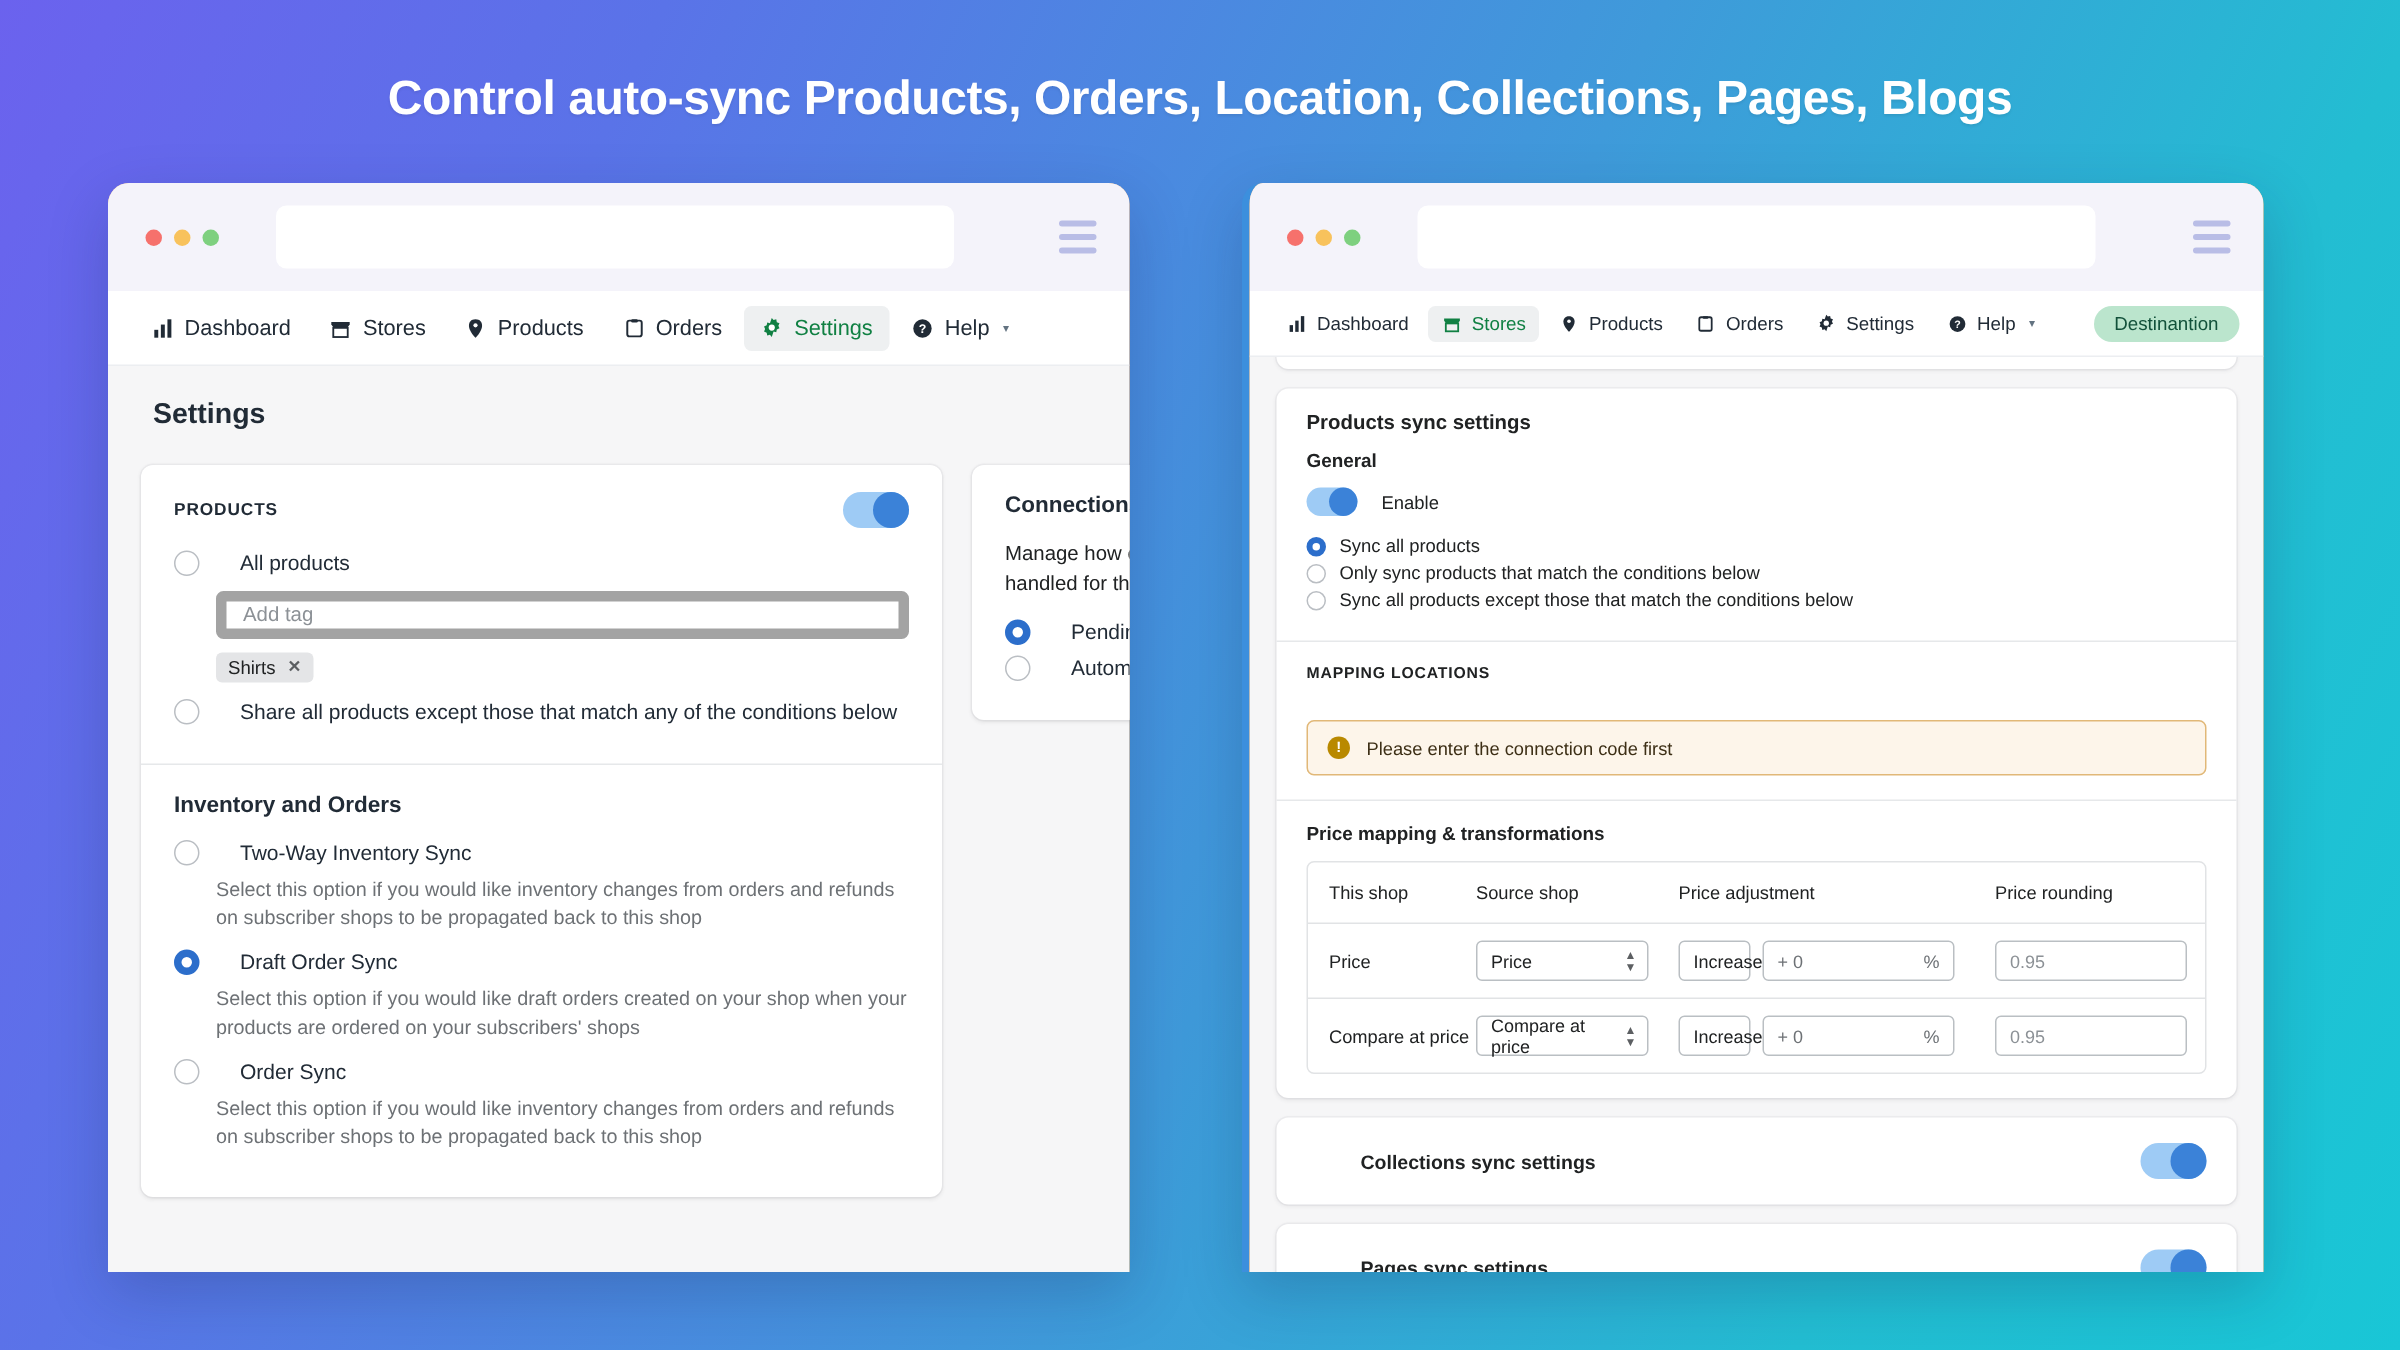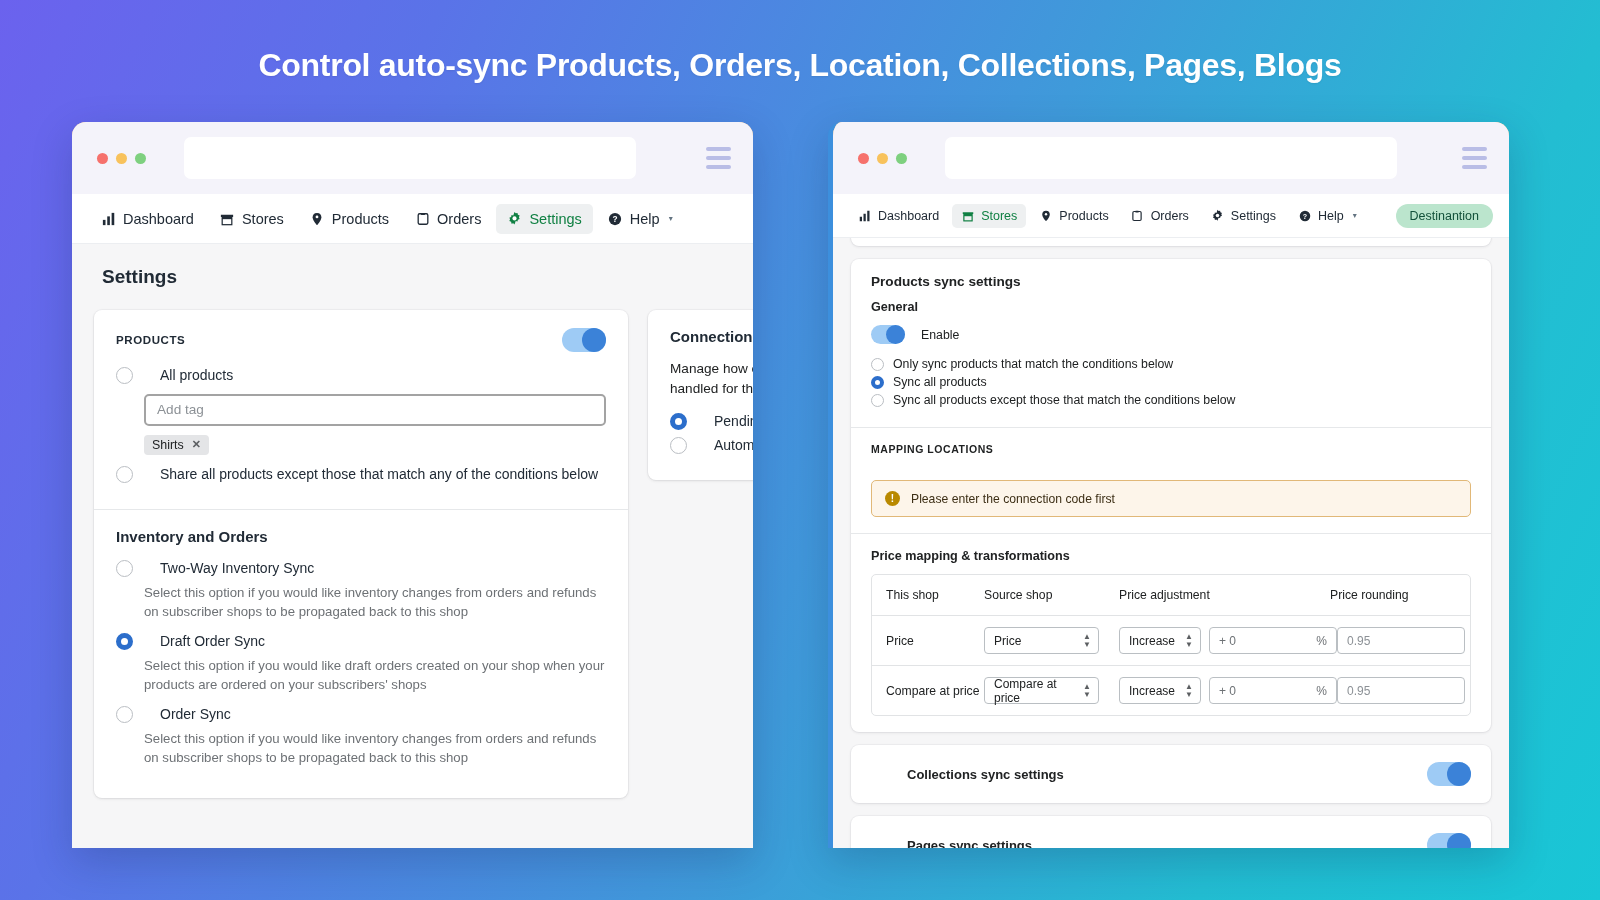"Only sync products that match" div.ropt { order: before "Sync all products" -> after "Sync all products" }
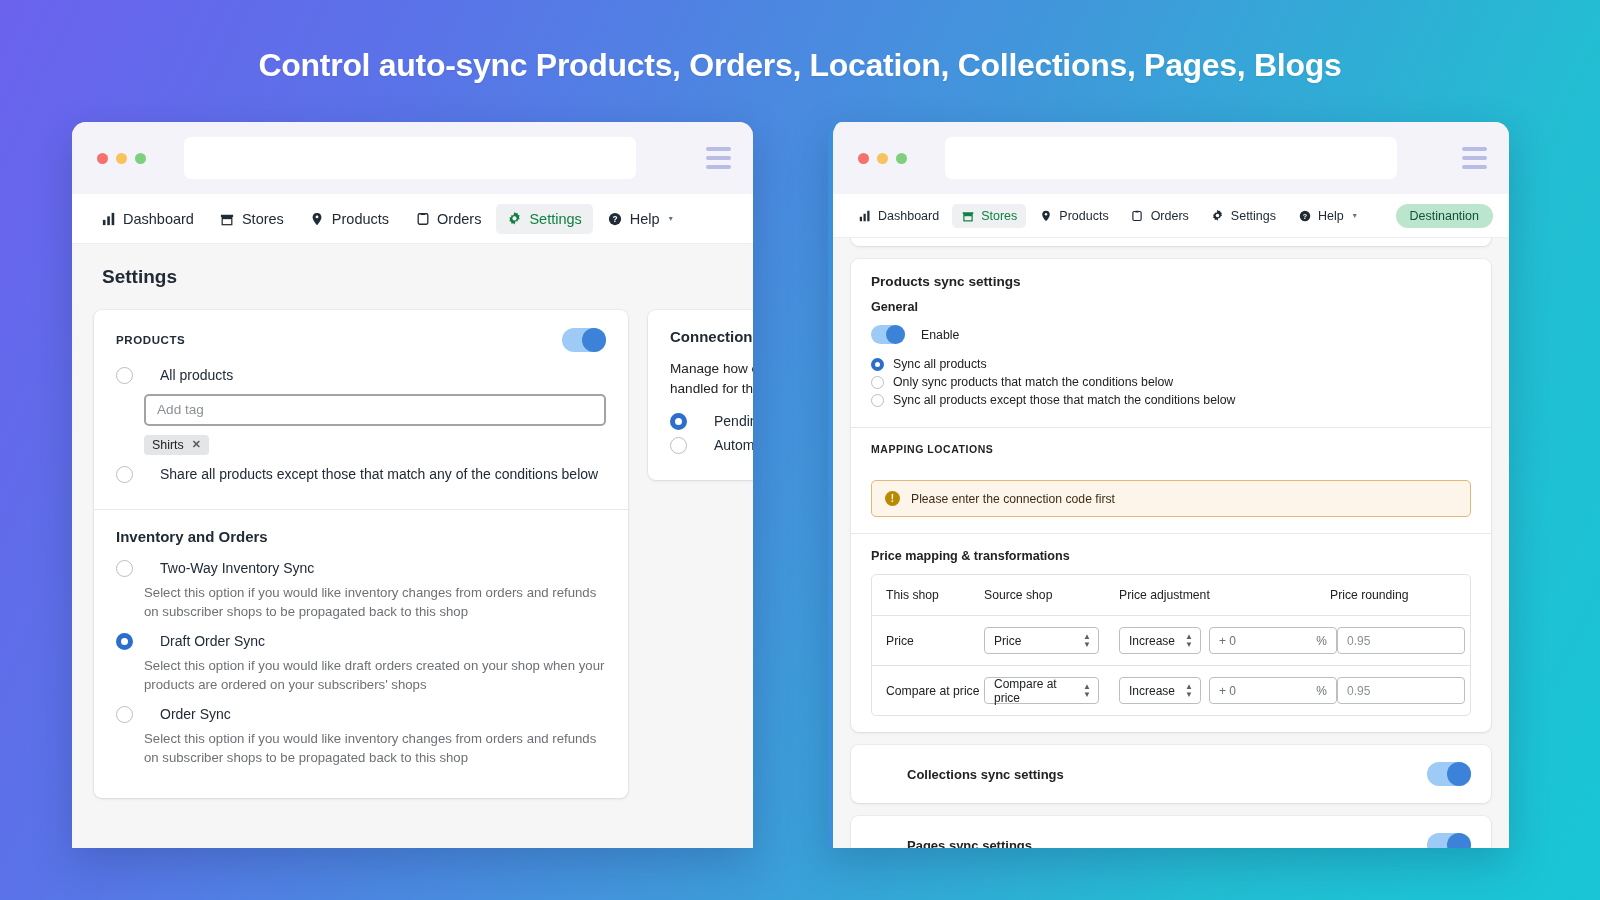"Add tag" .tag-input { border: 2px solid #a3a3a3 -> 7px solid #a3a3a3 }
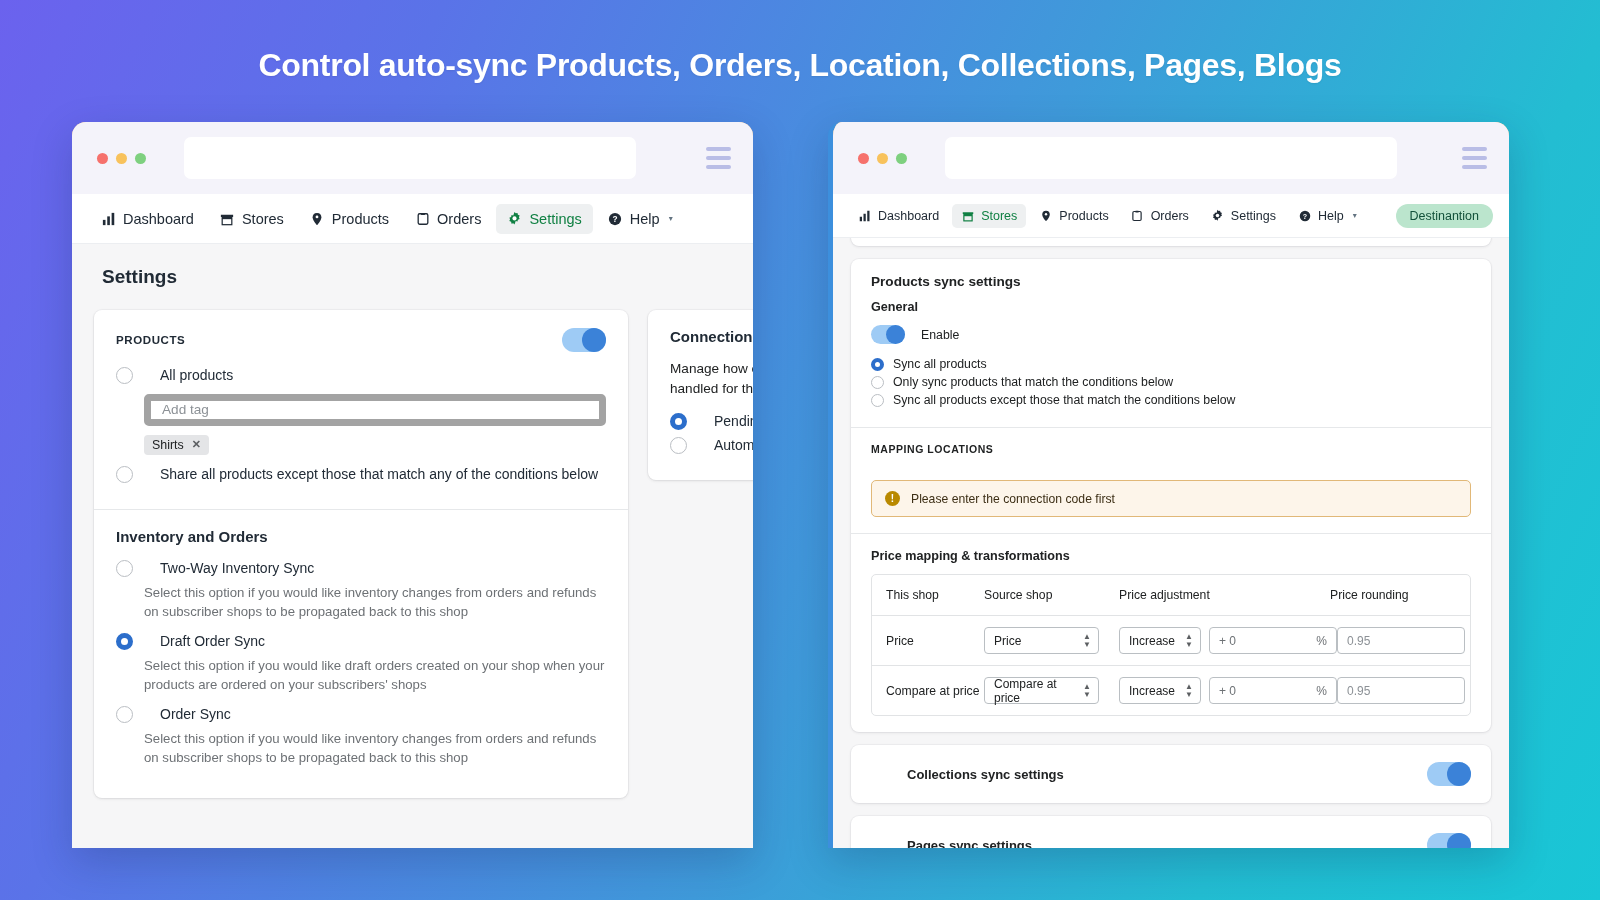"Increase" .select.sm { width: 82px -> 48px }
